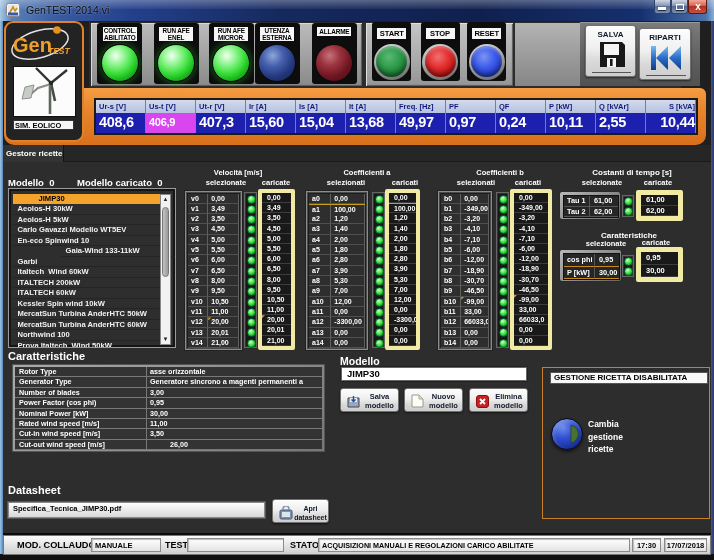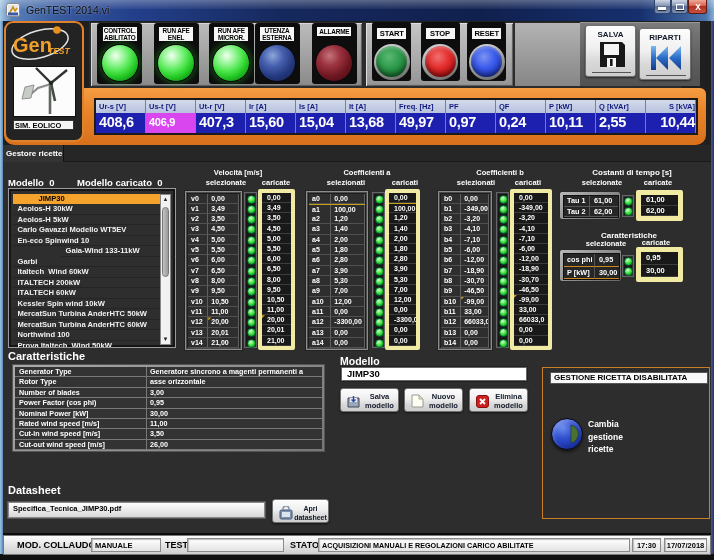"Generator Type" div { order: before "Rotor Type" -> after "Rotor Type" }
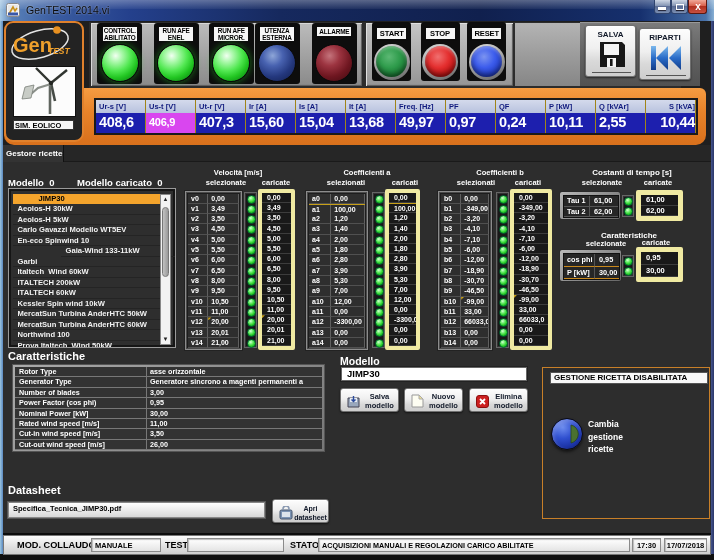"Cut-out wind speed [m/s]" div { gap: none -> 20px }
